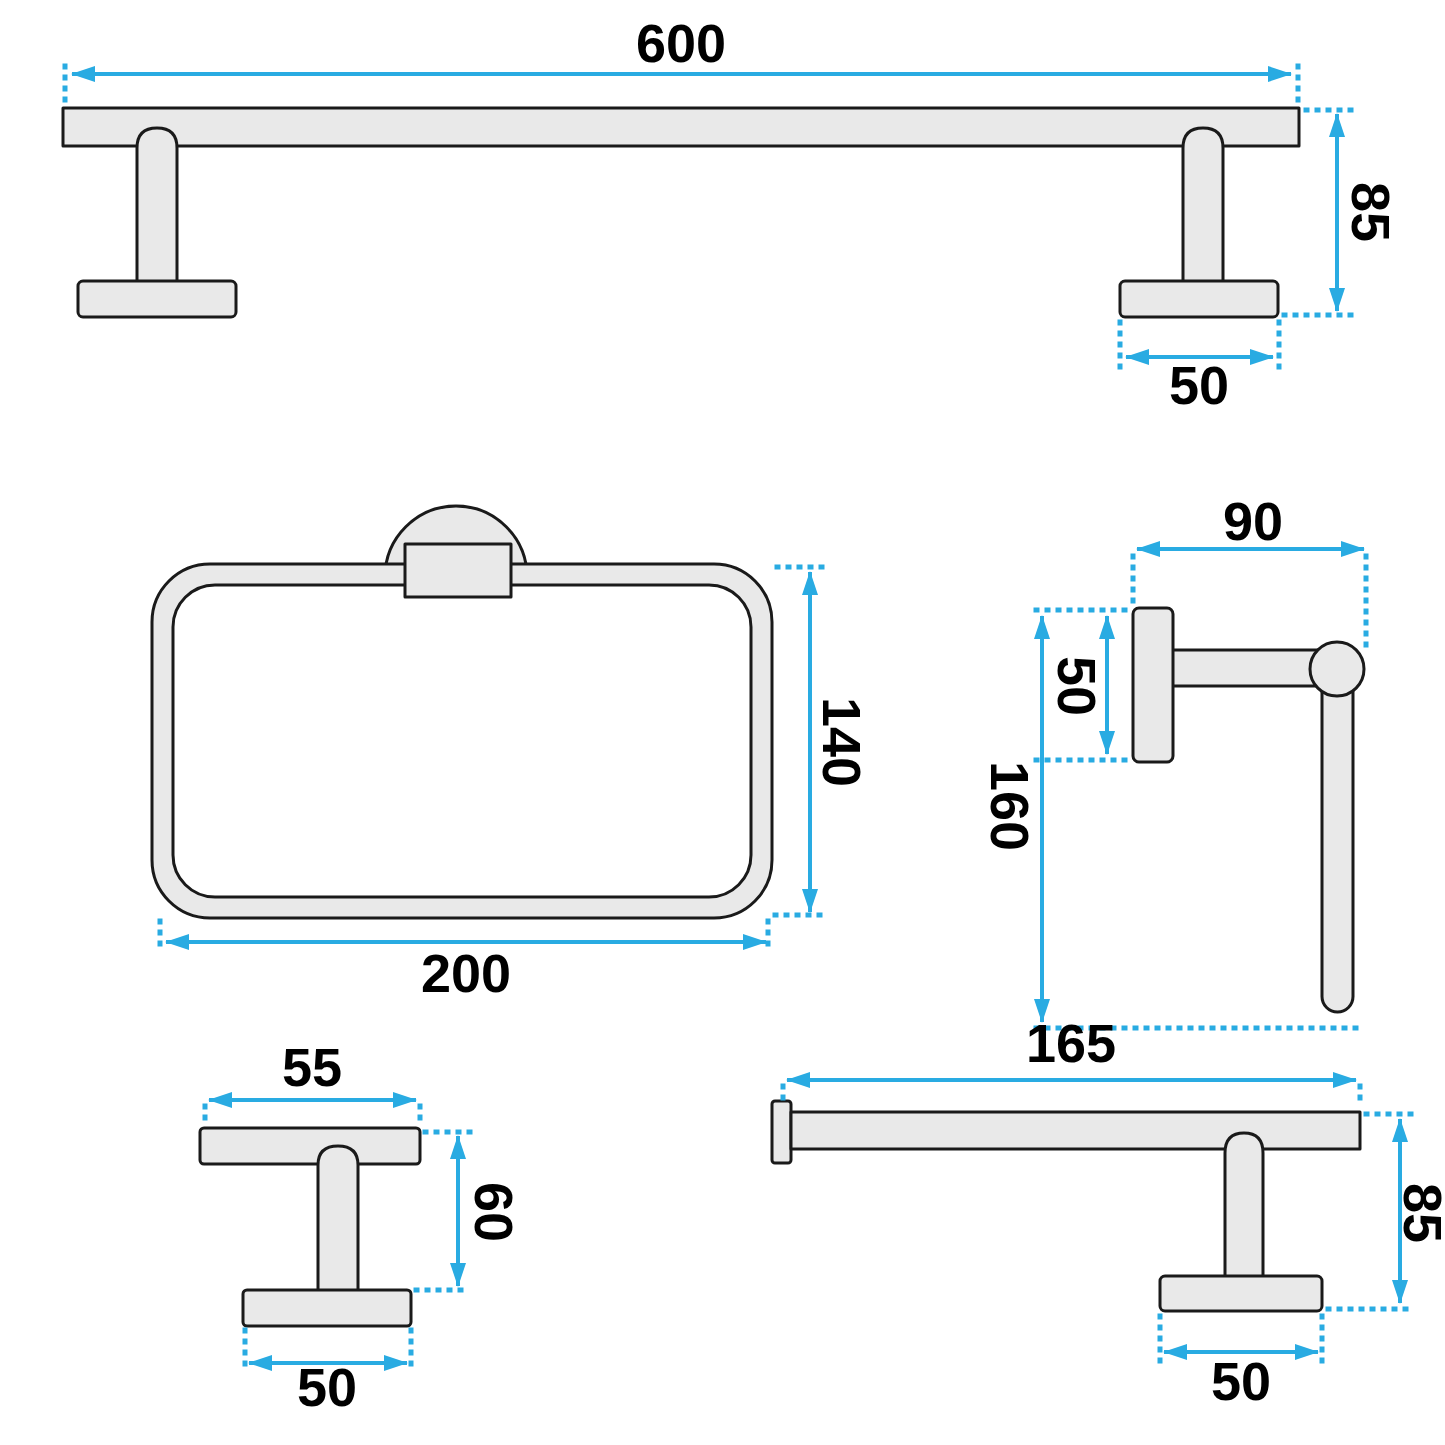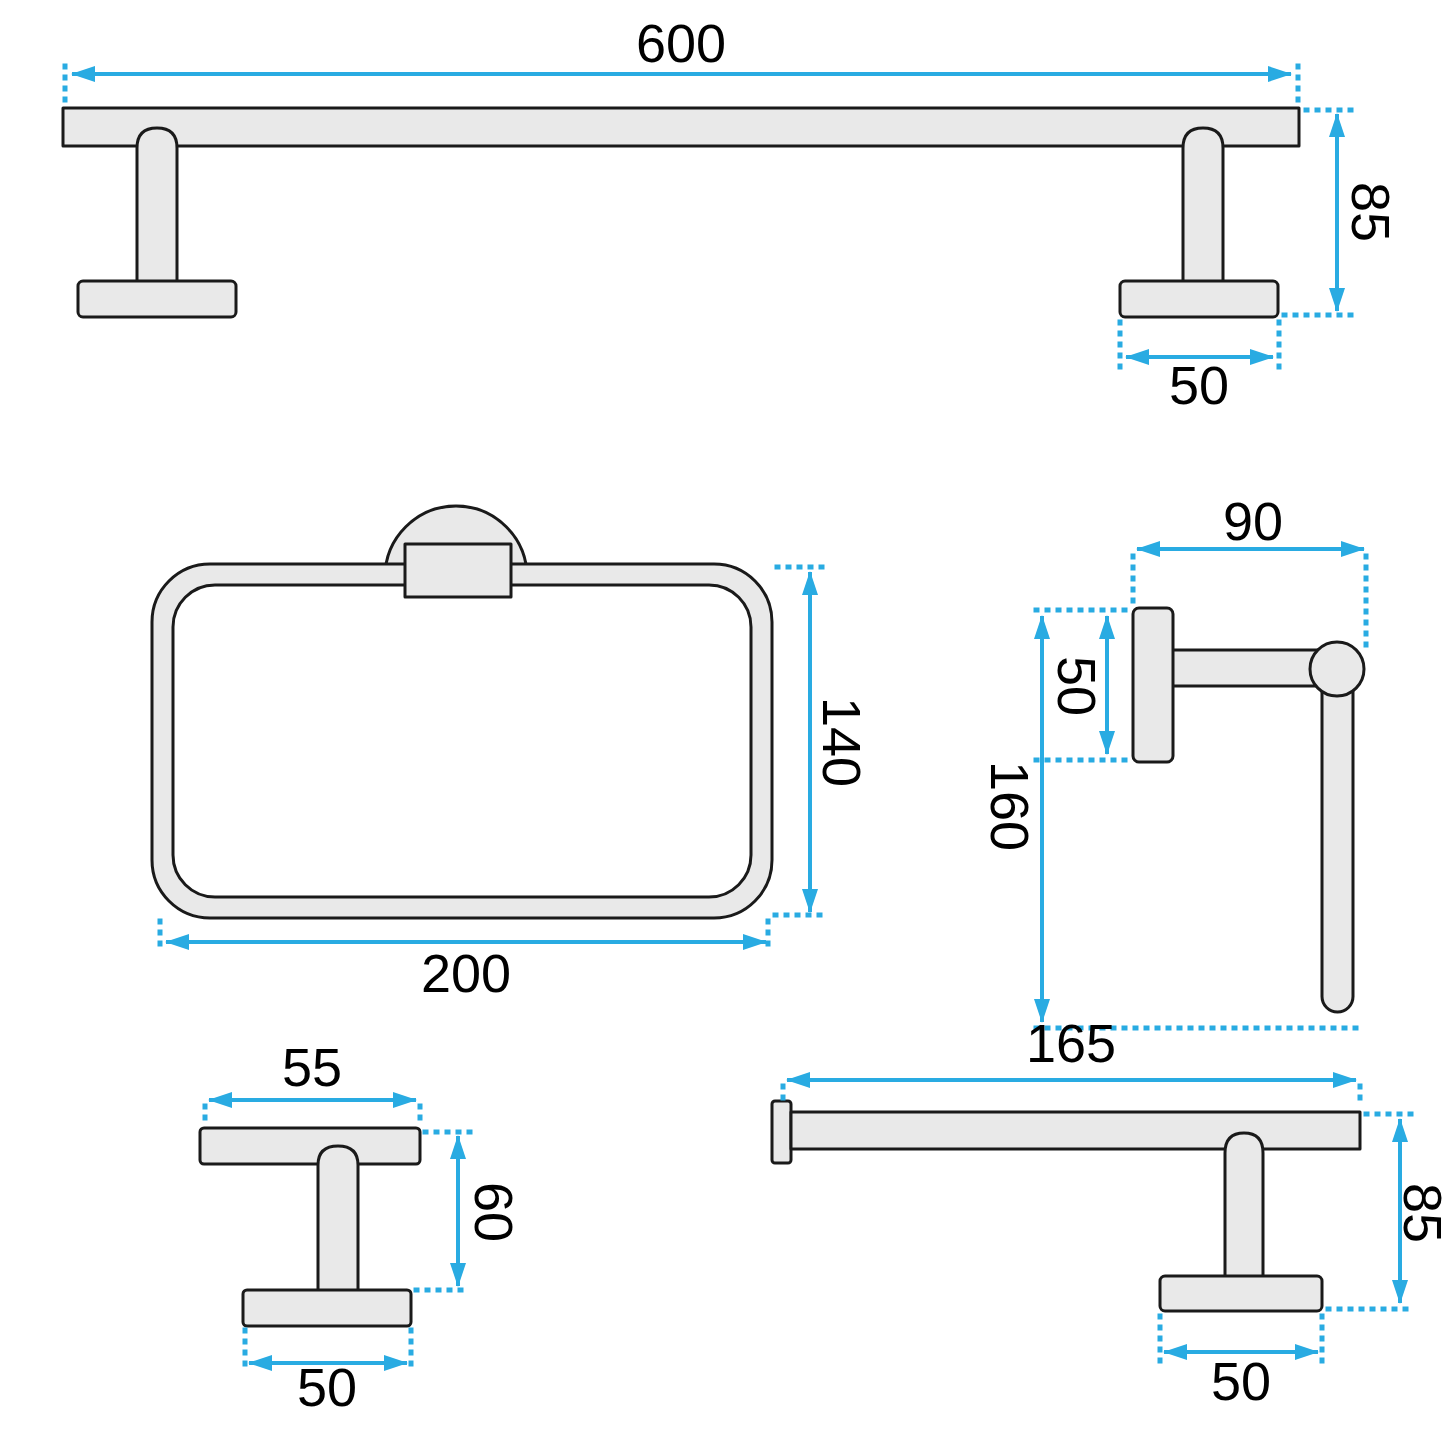"600" .canvas { font-weight: none -> bold }
